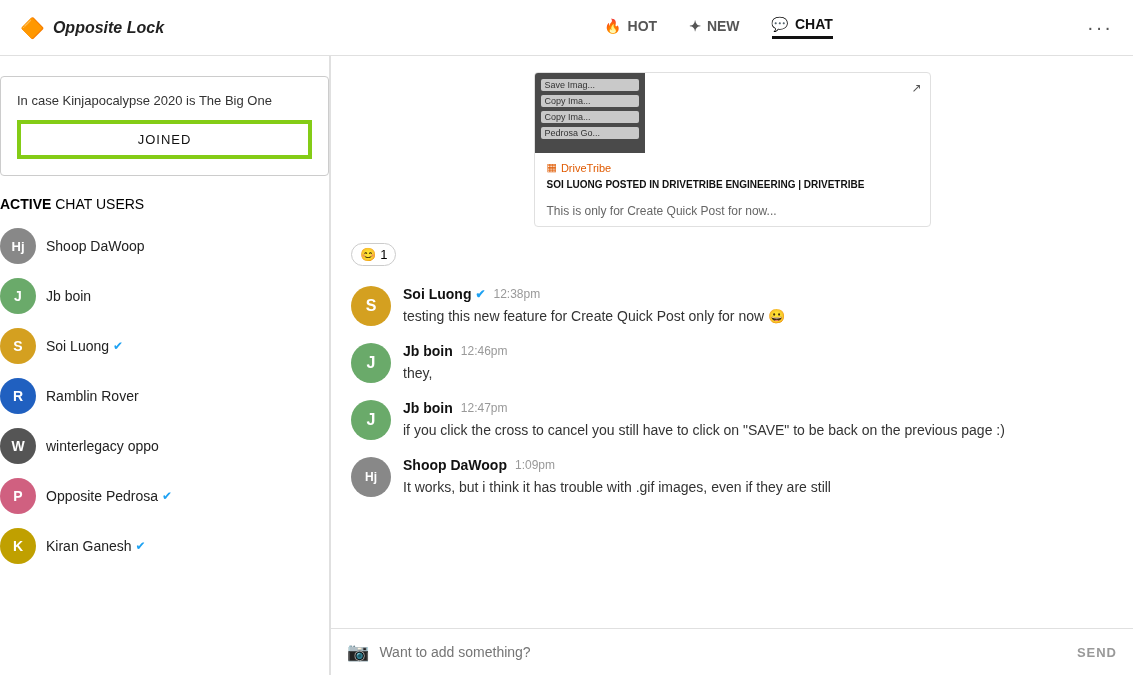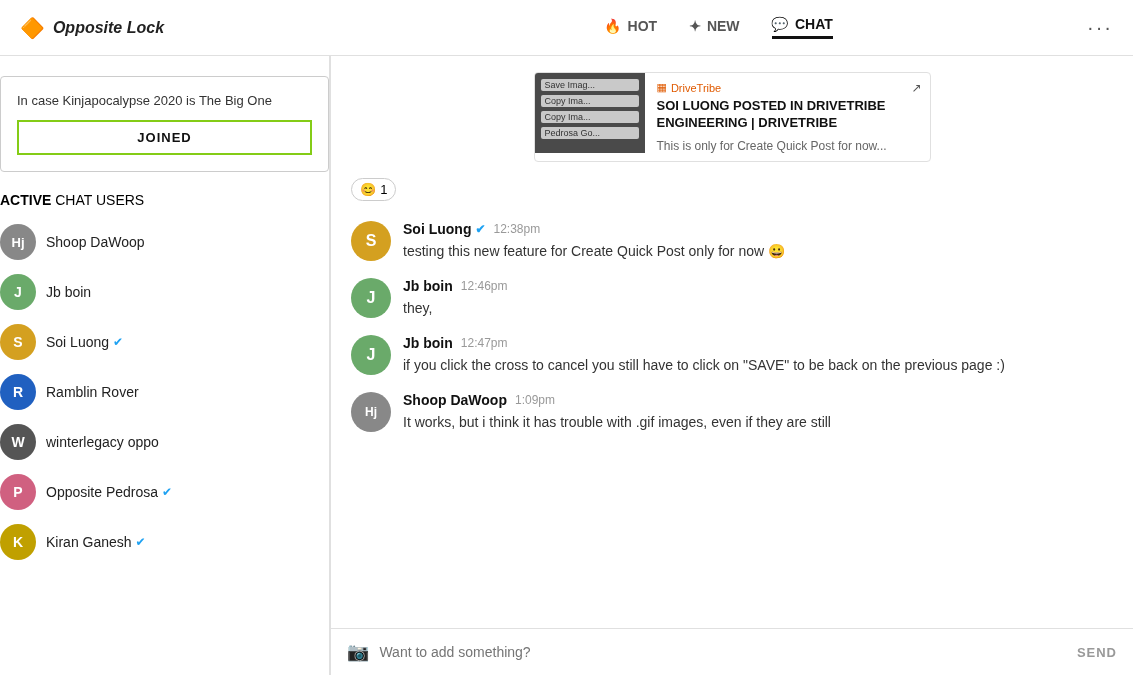"Save Imag..." .post-card { flex-direction: none -> column }
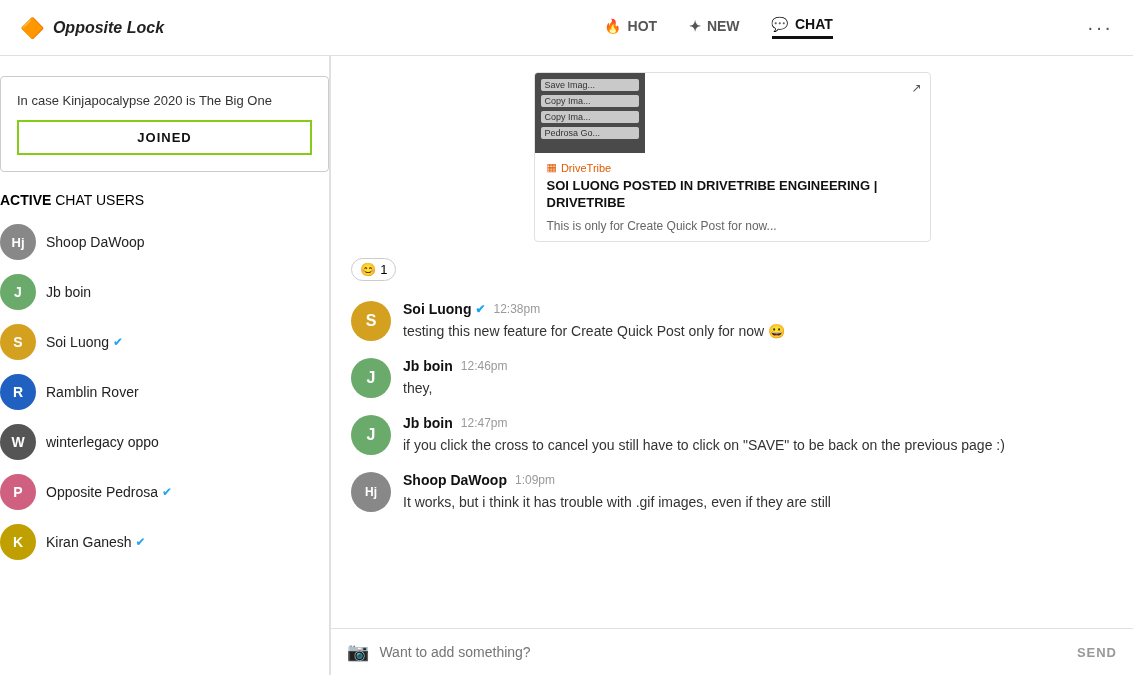"JOINED" .joined-btn { border: 2px solid #84cc16 -> 4px solid #84cc16; font-weight: 700 -> 400 }
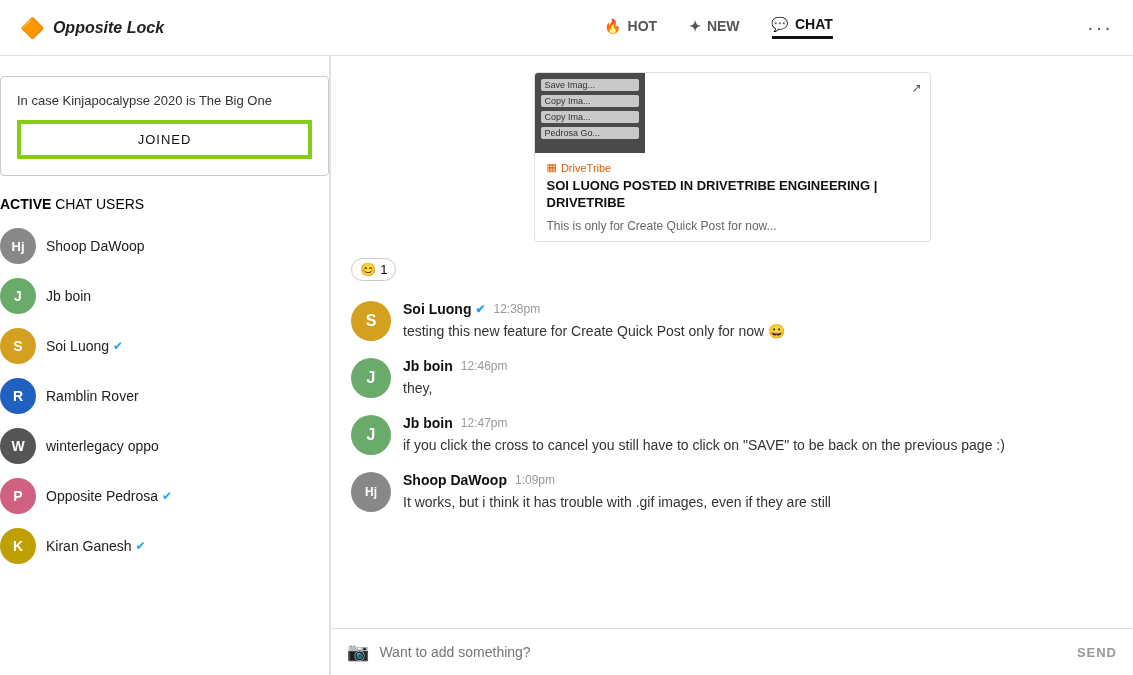"SOI LUONG POSTED IN DRIVETRIBE" .post-card-title { font-size: 13px -> 10px; margin-bottom: 7px -> 13px }
